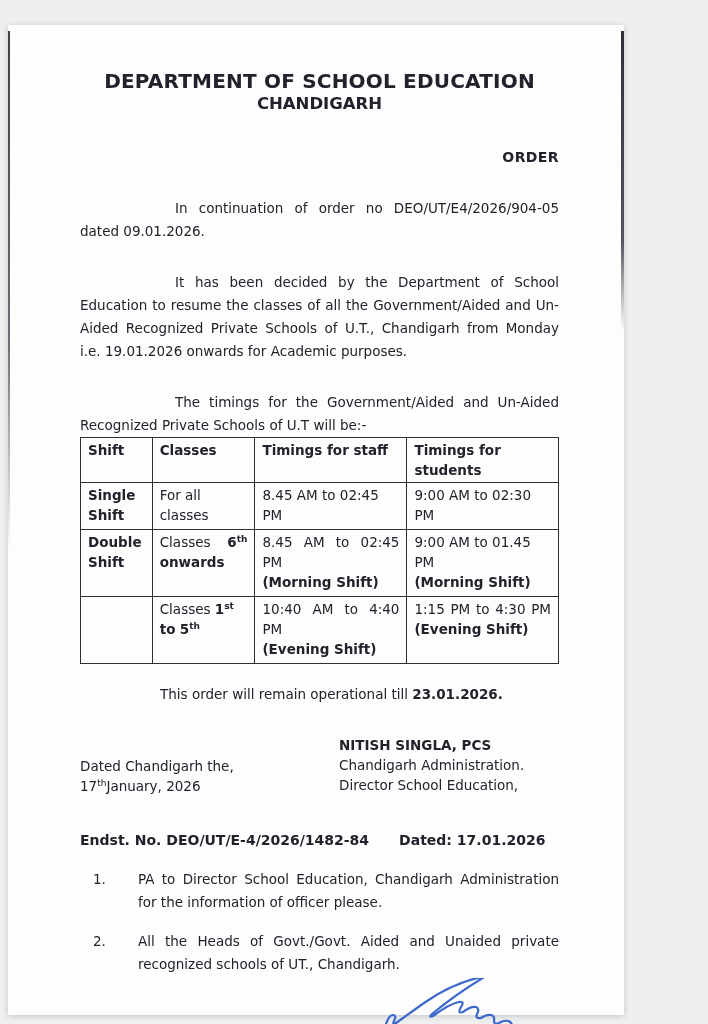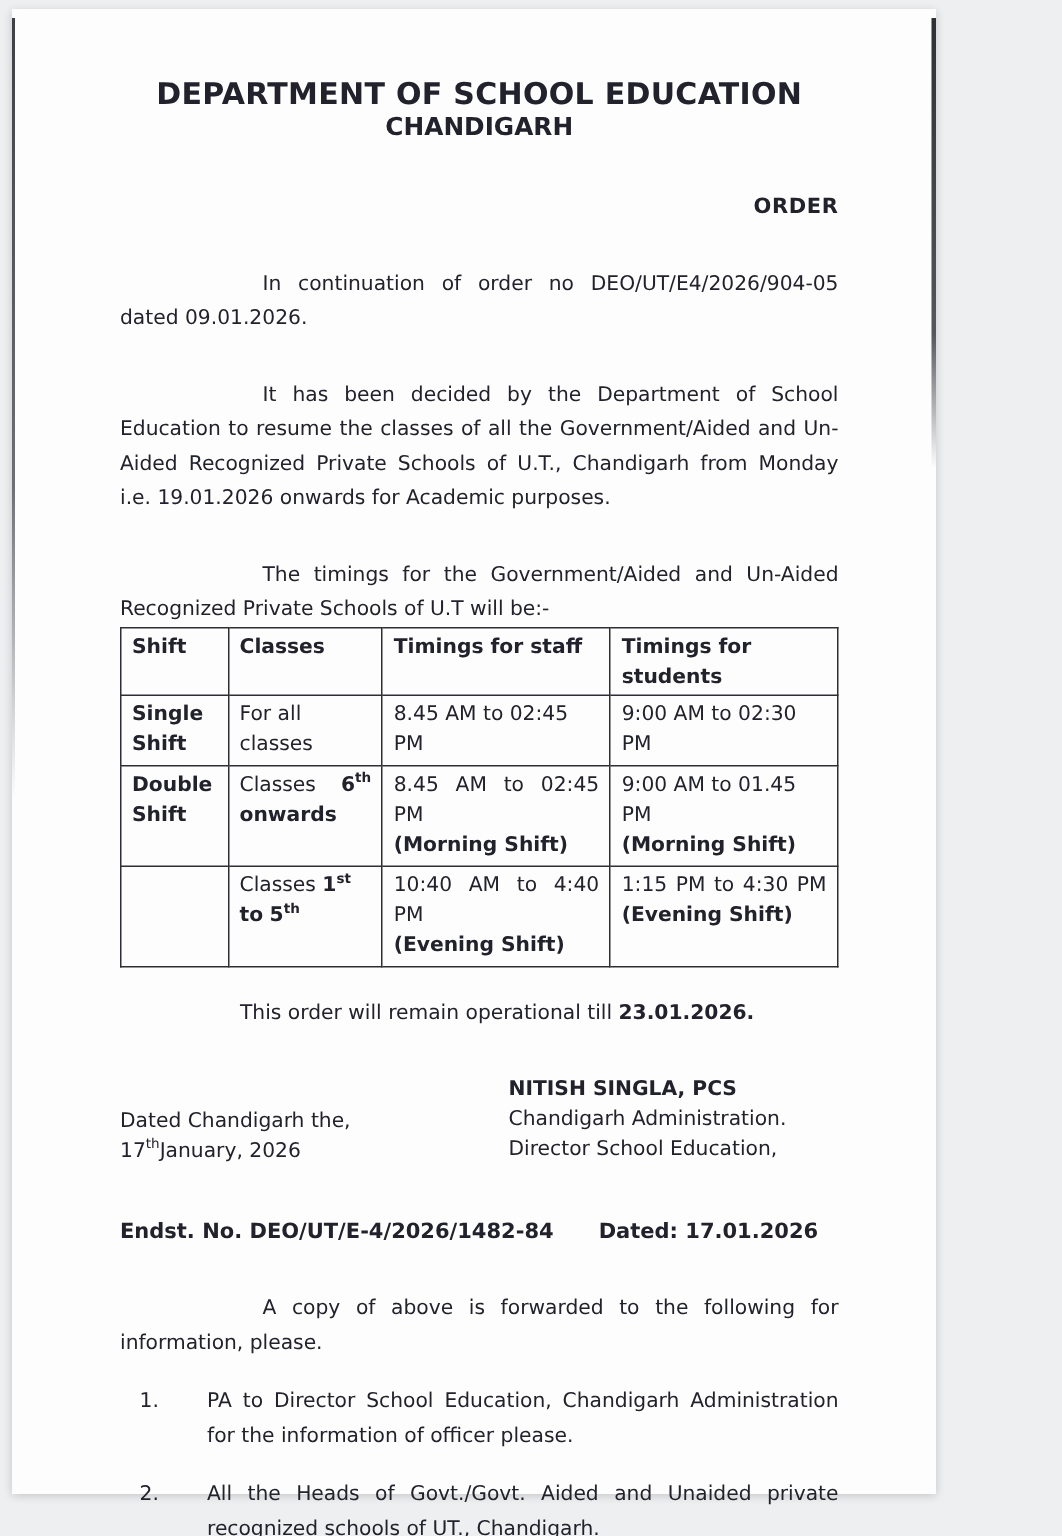"DEPARTMENT OF SCHOOL EDUCATION" .paper { top: 6px -> 25px }
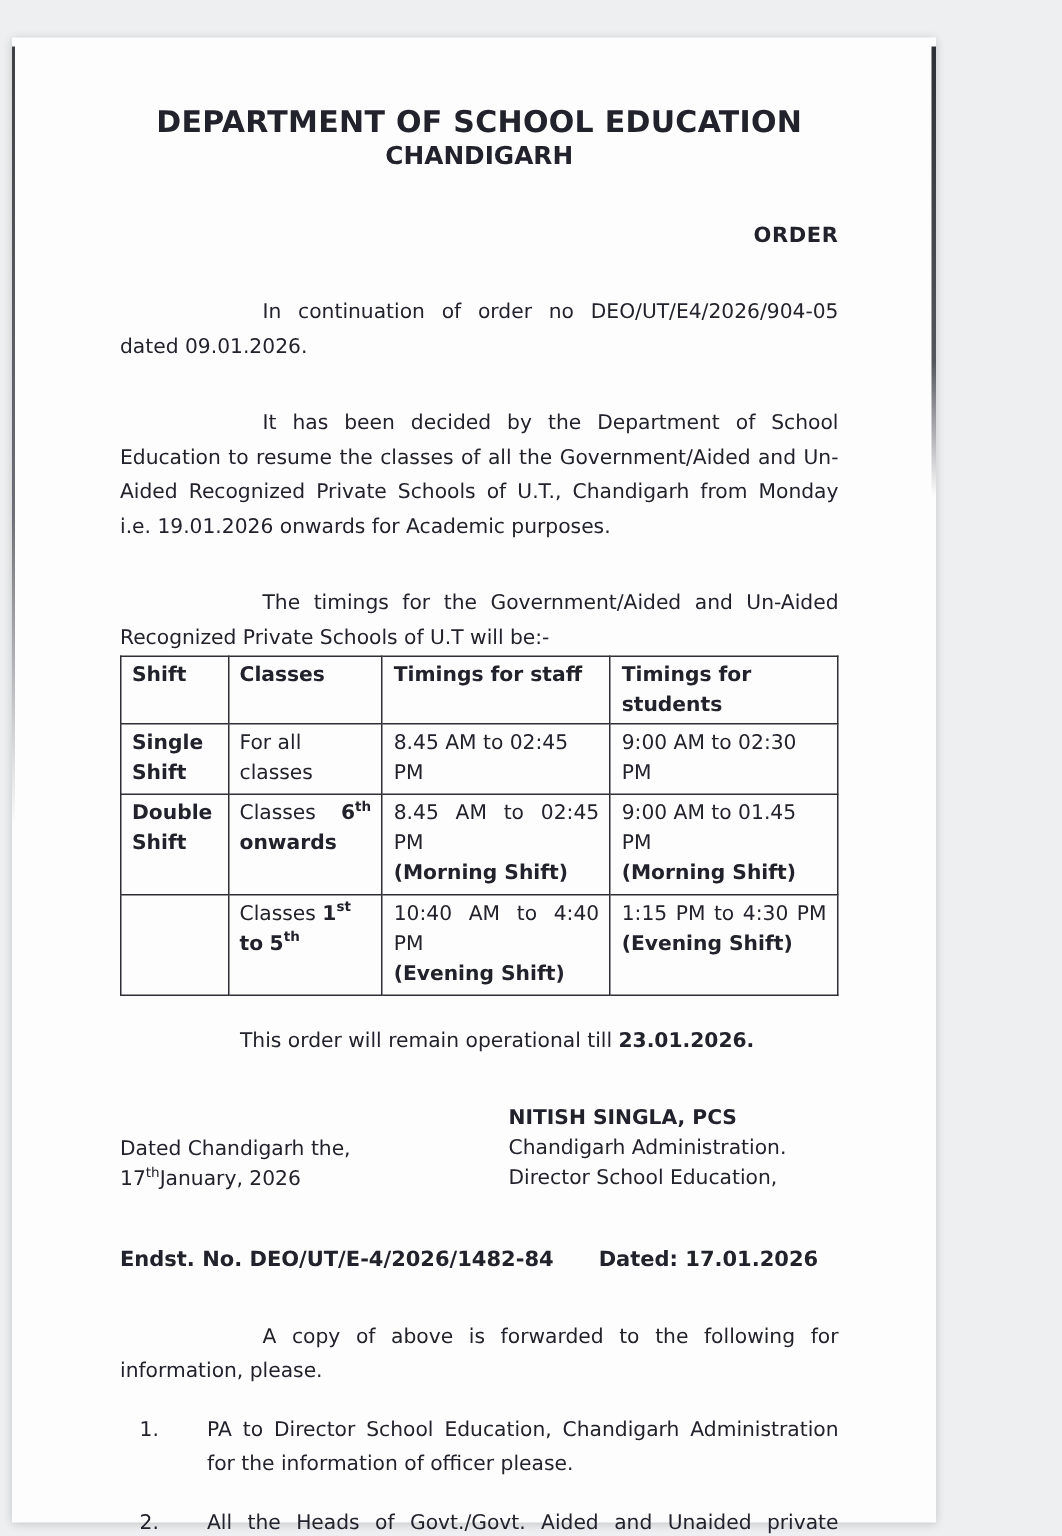"A copy of above is" p.para { html: <p>A copy of above is forwarded to the following for information, please.</p> -> none }
